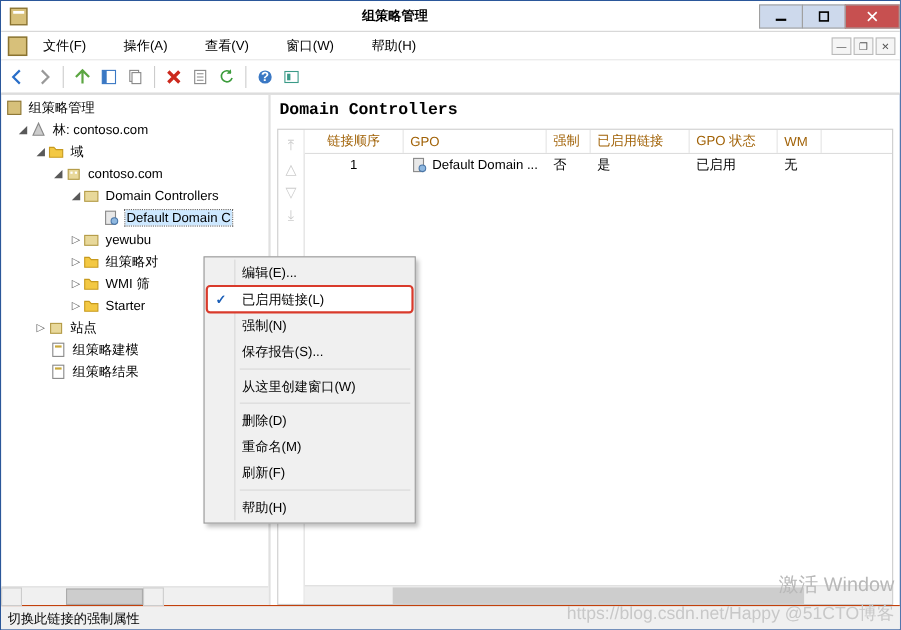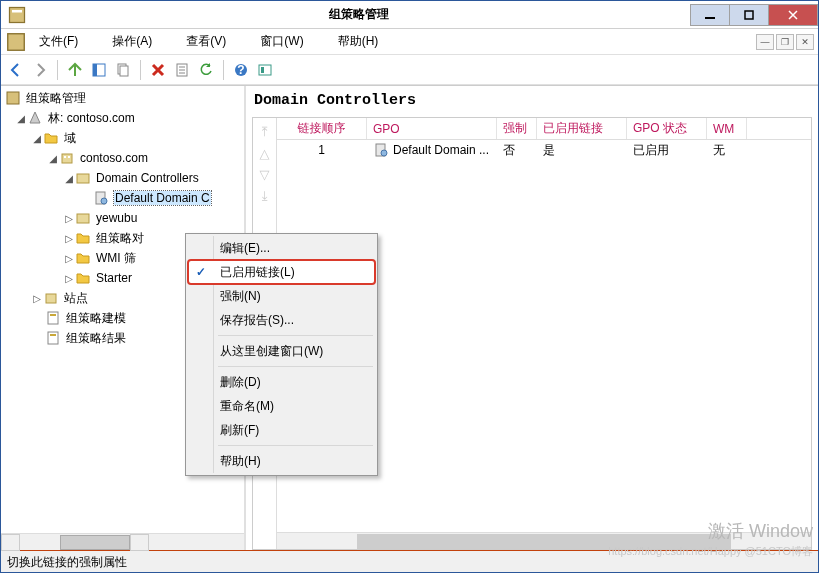"链接顺序" .gh { color: #be185d -> #a16207 }
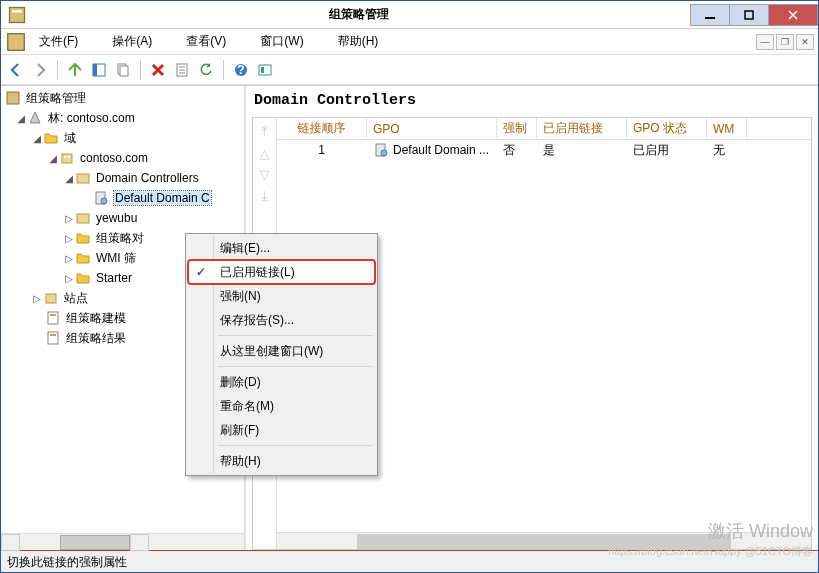"https://blog.csdn.net/Happy @51CTO博客" .wm2 { bottom: 14px -> 4px; font-size: 11px -> 16px }
